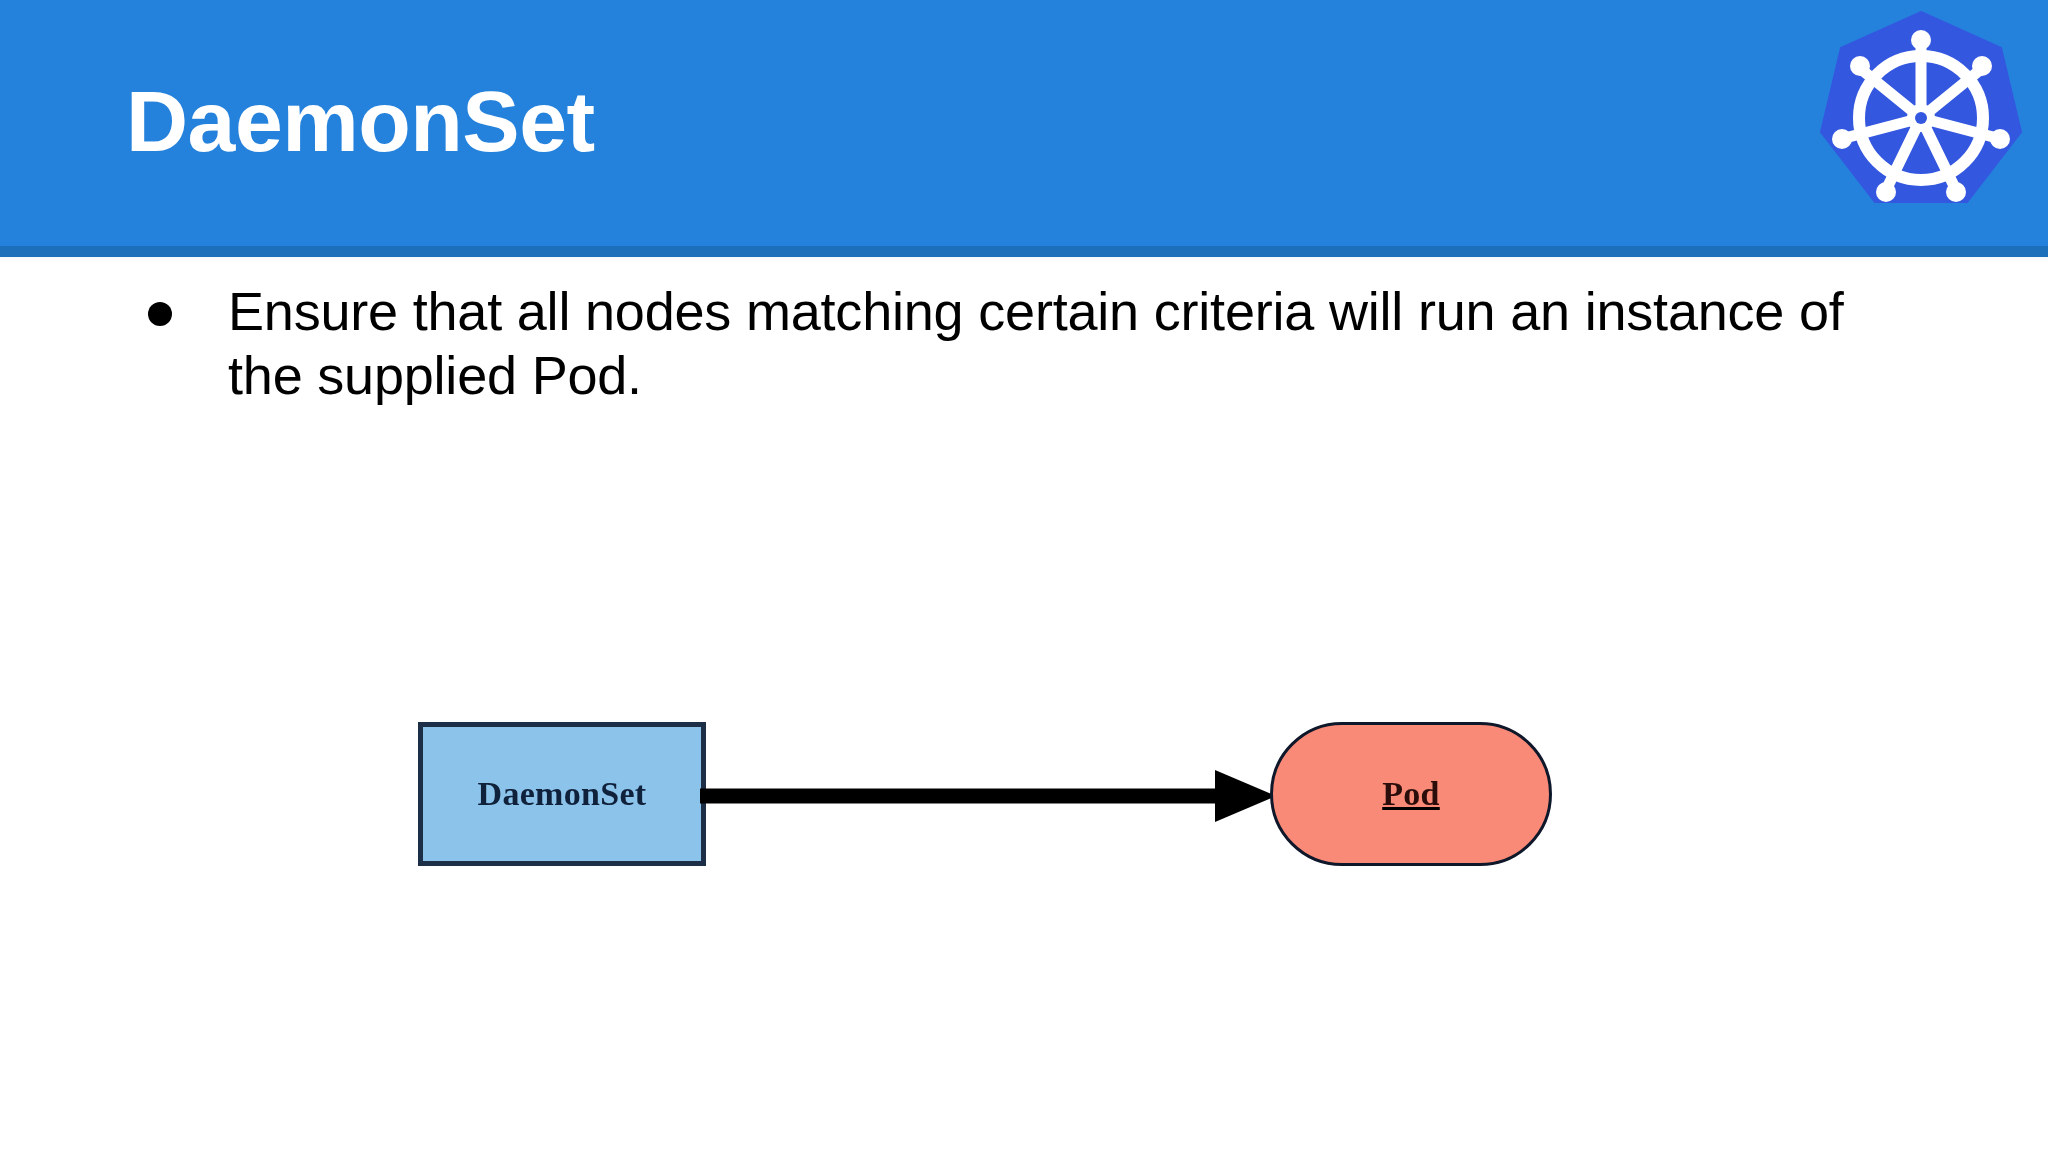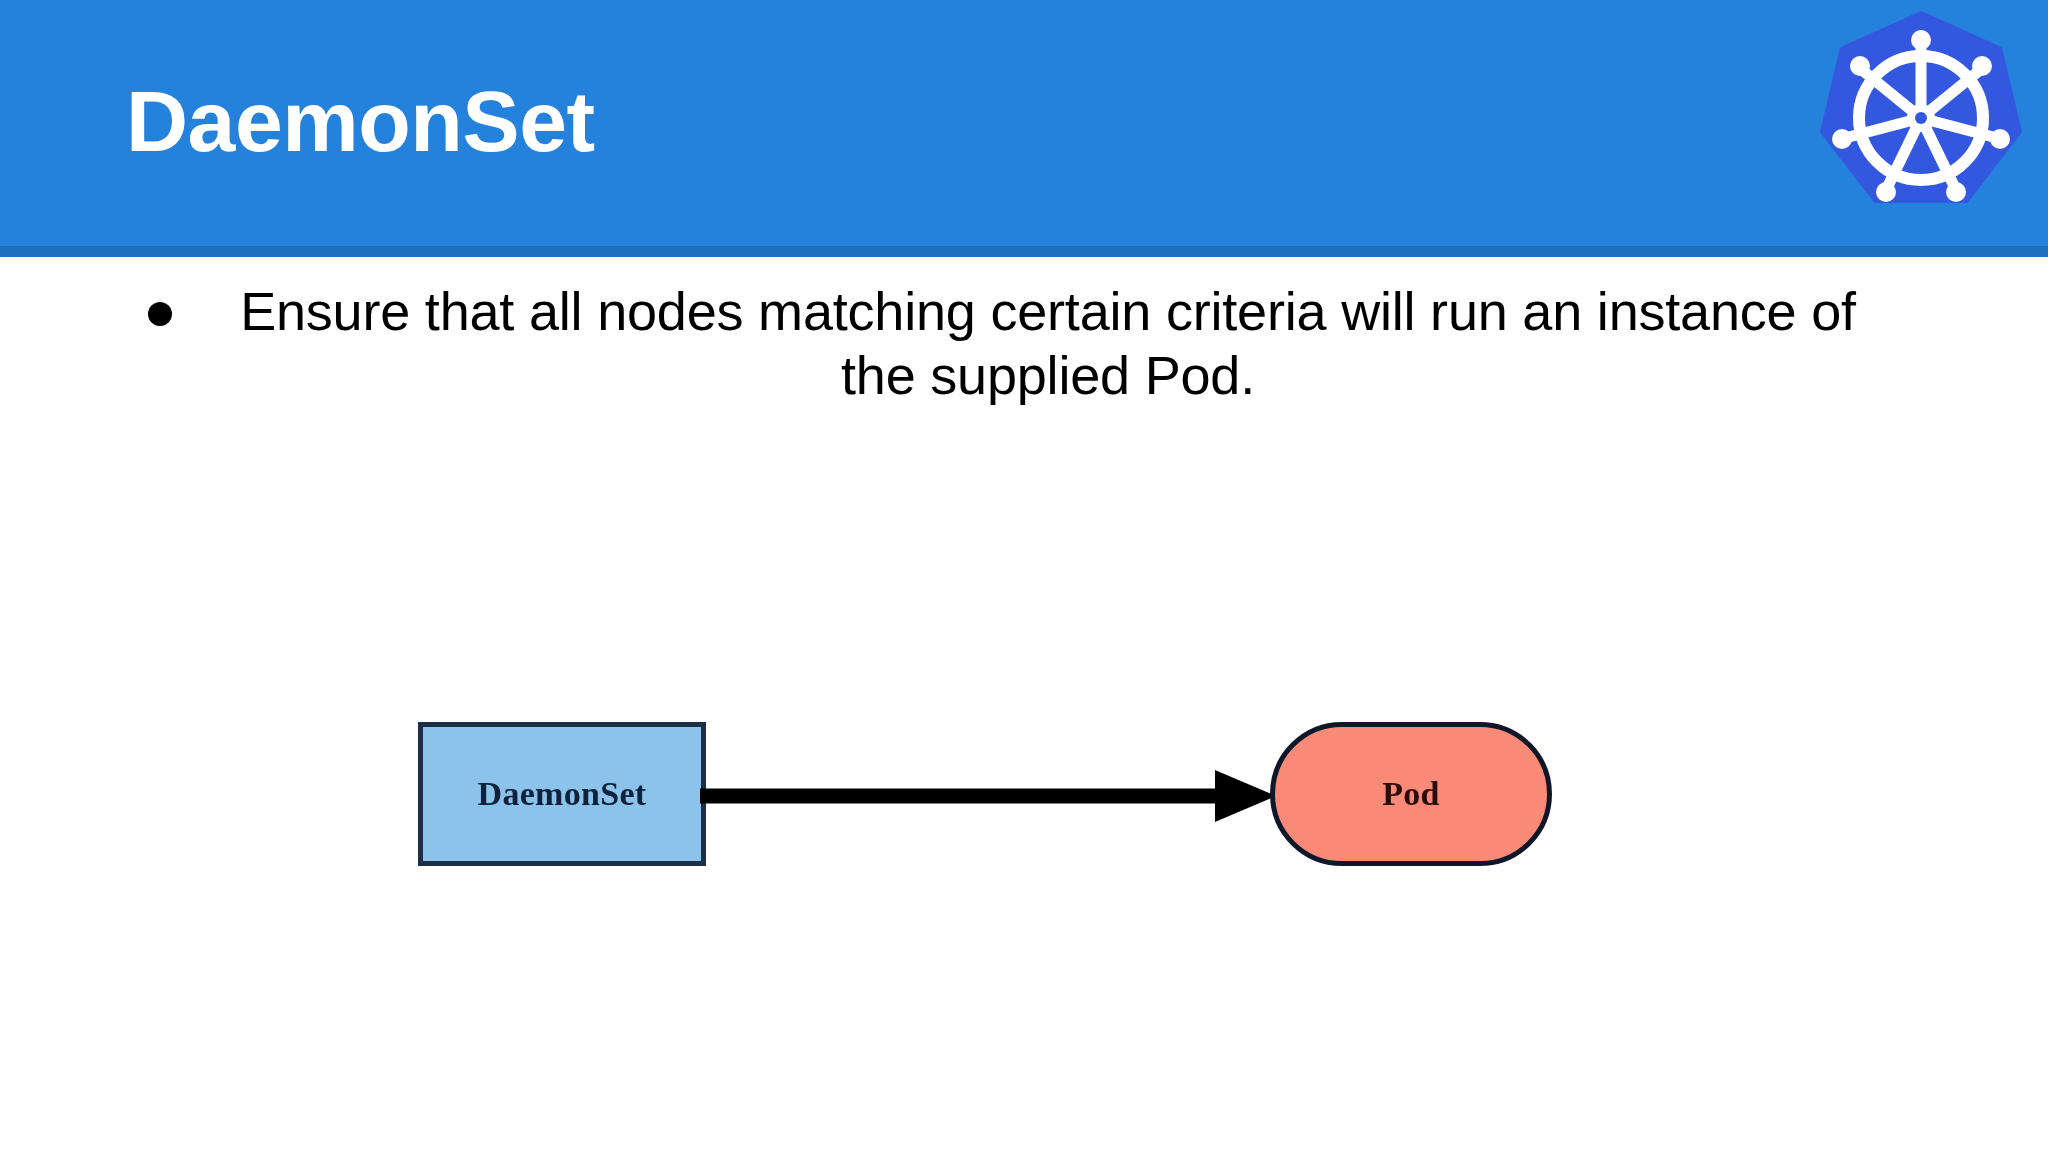"Ensure that all nodes matching" .bullet-list { text-align: center -> none }
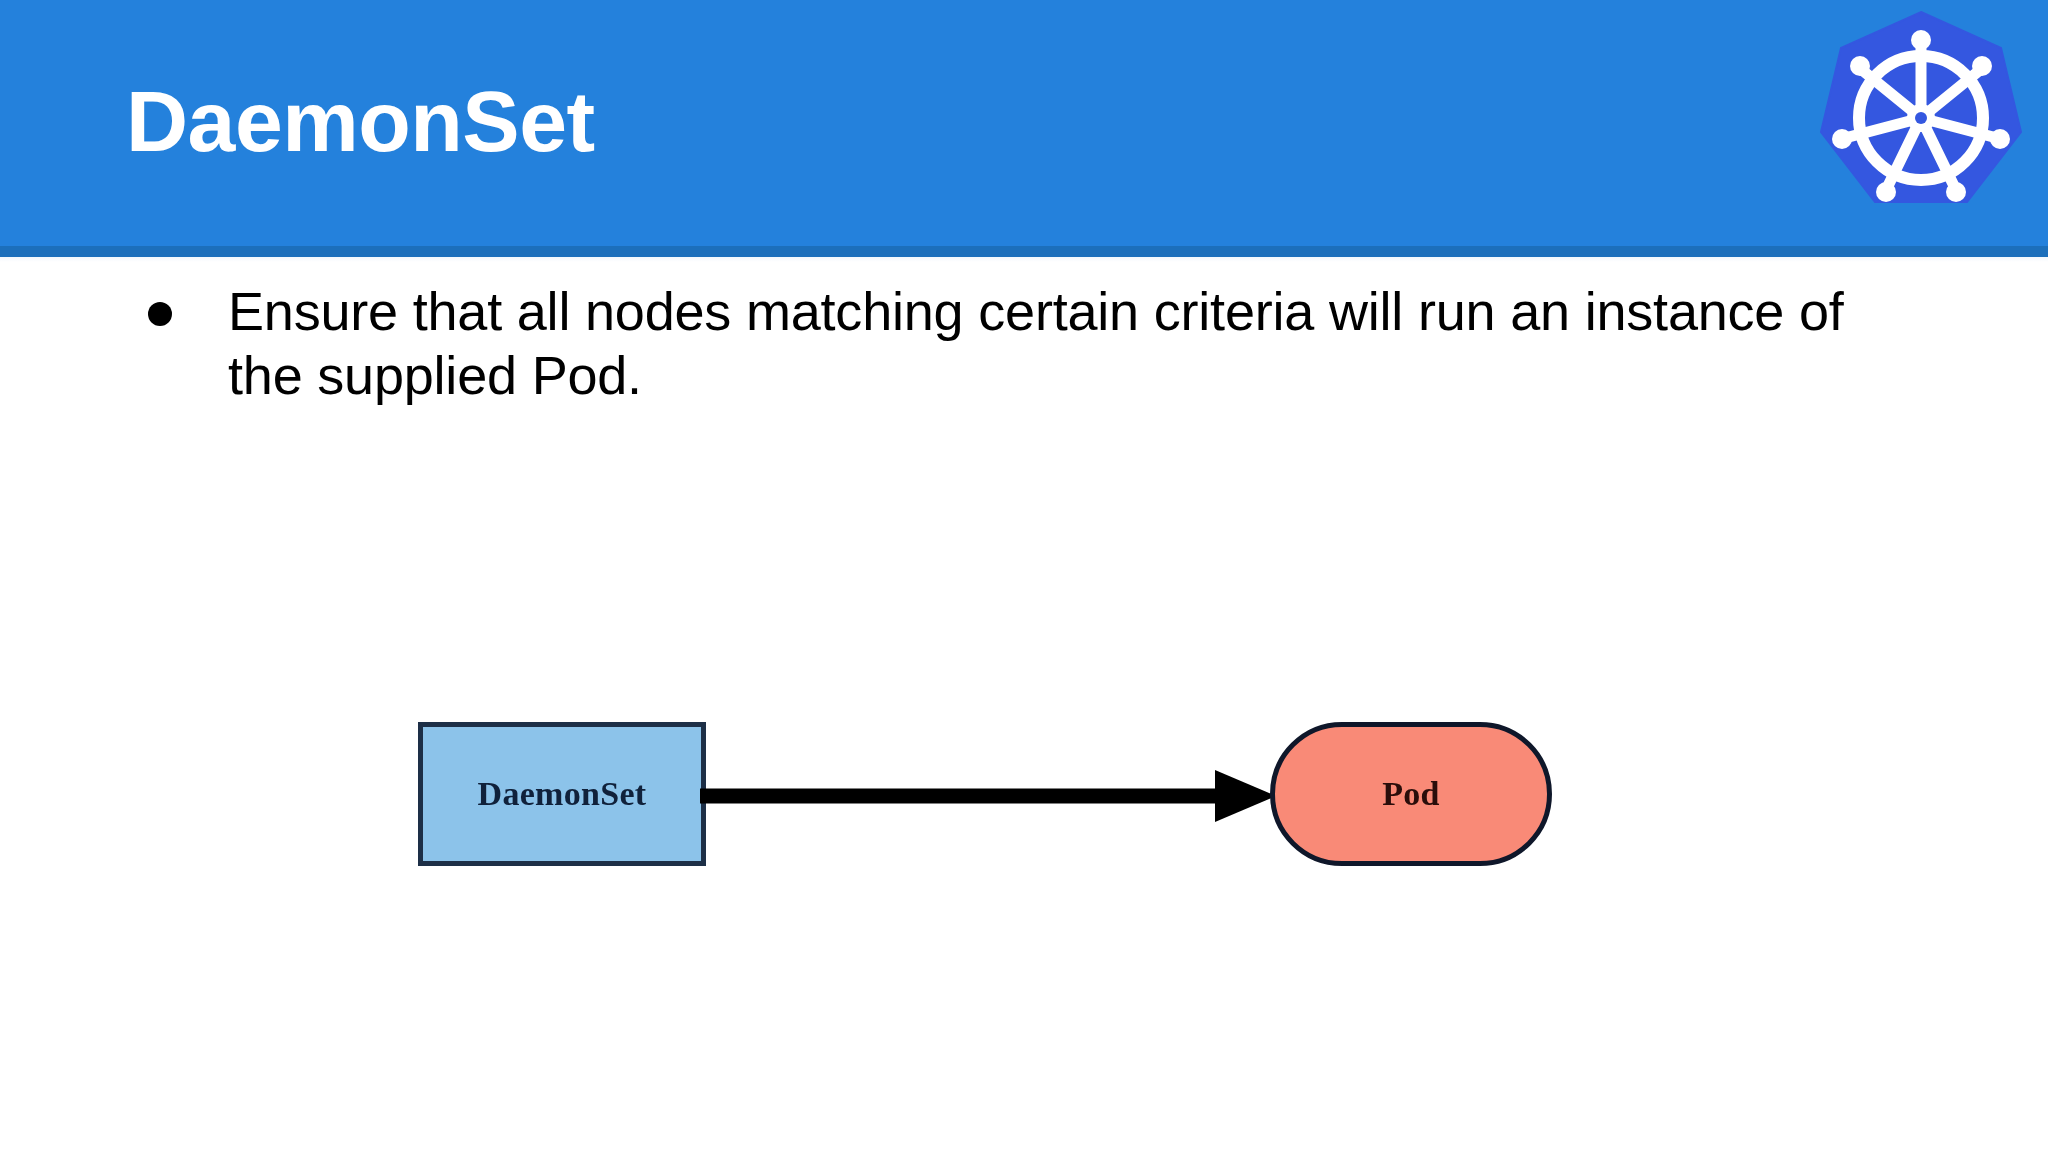"Pod" .node-pod { border: 5px solid #0f172a -> 3px solid #0f172a; text-decoration: none -> underline }
